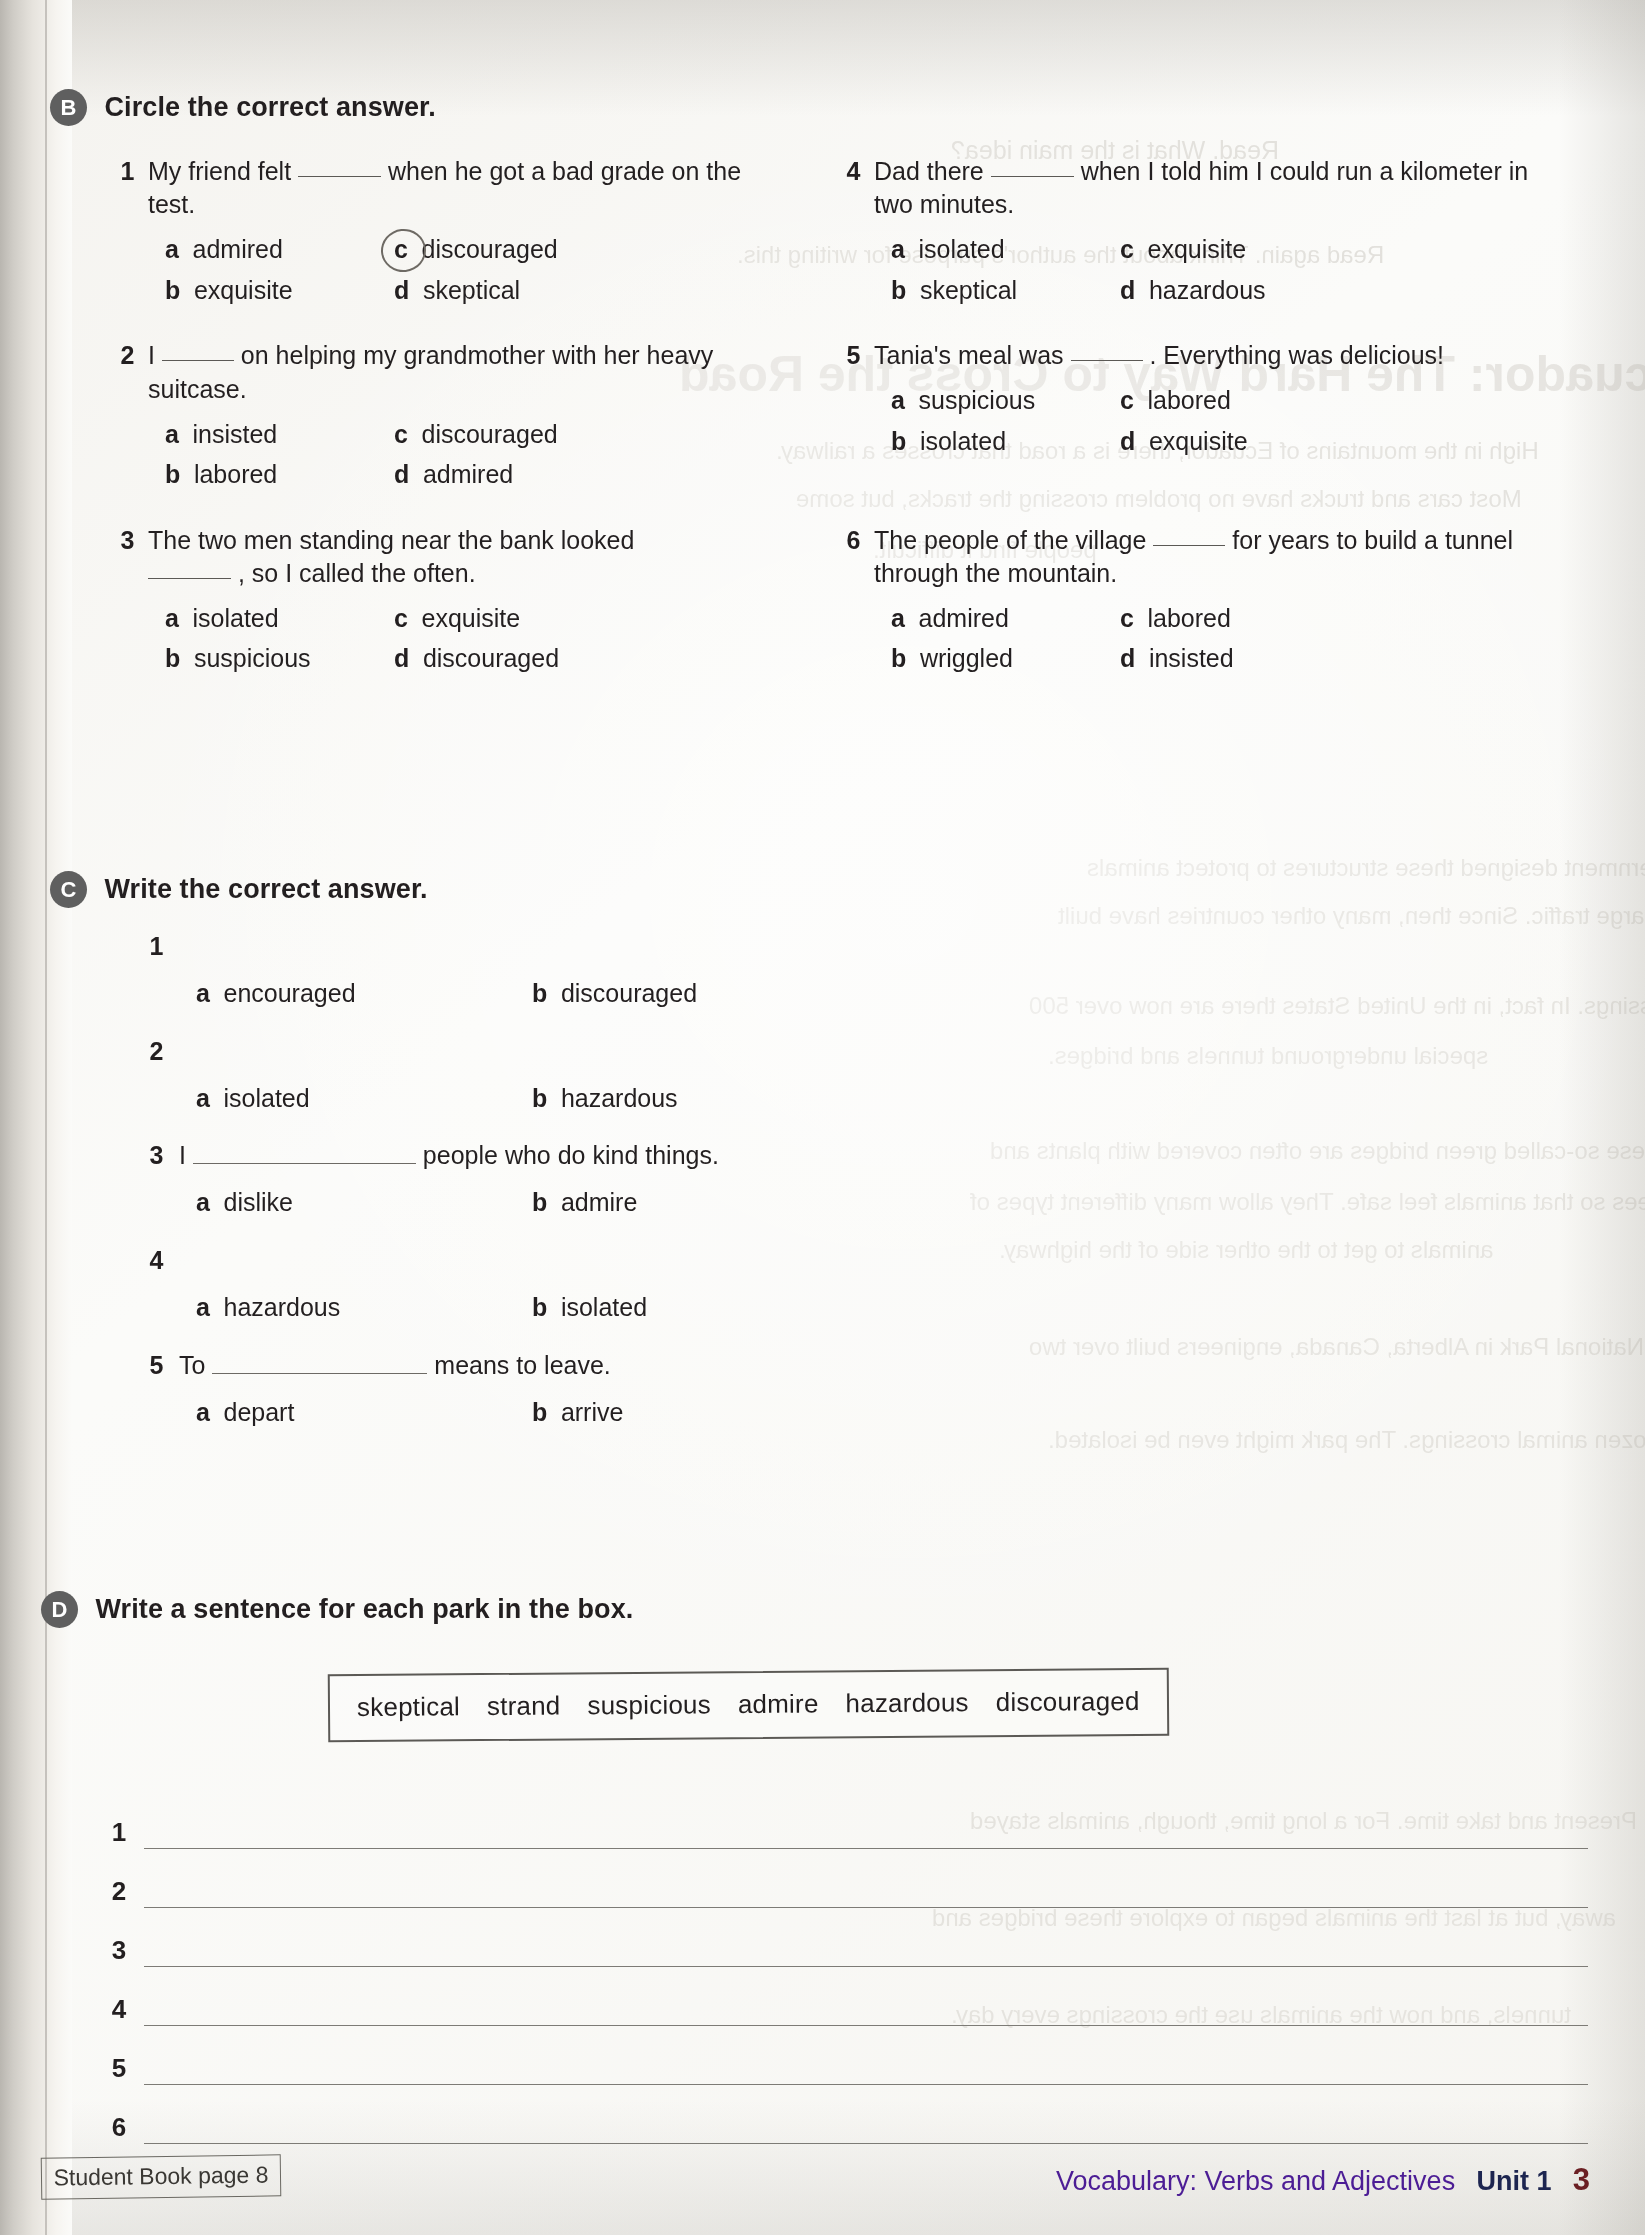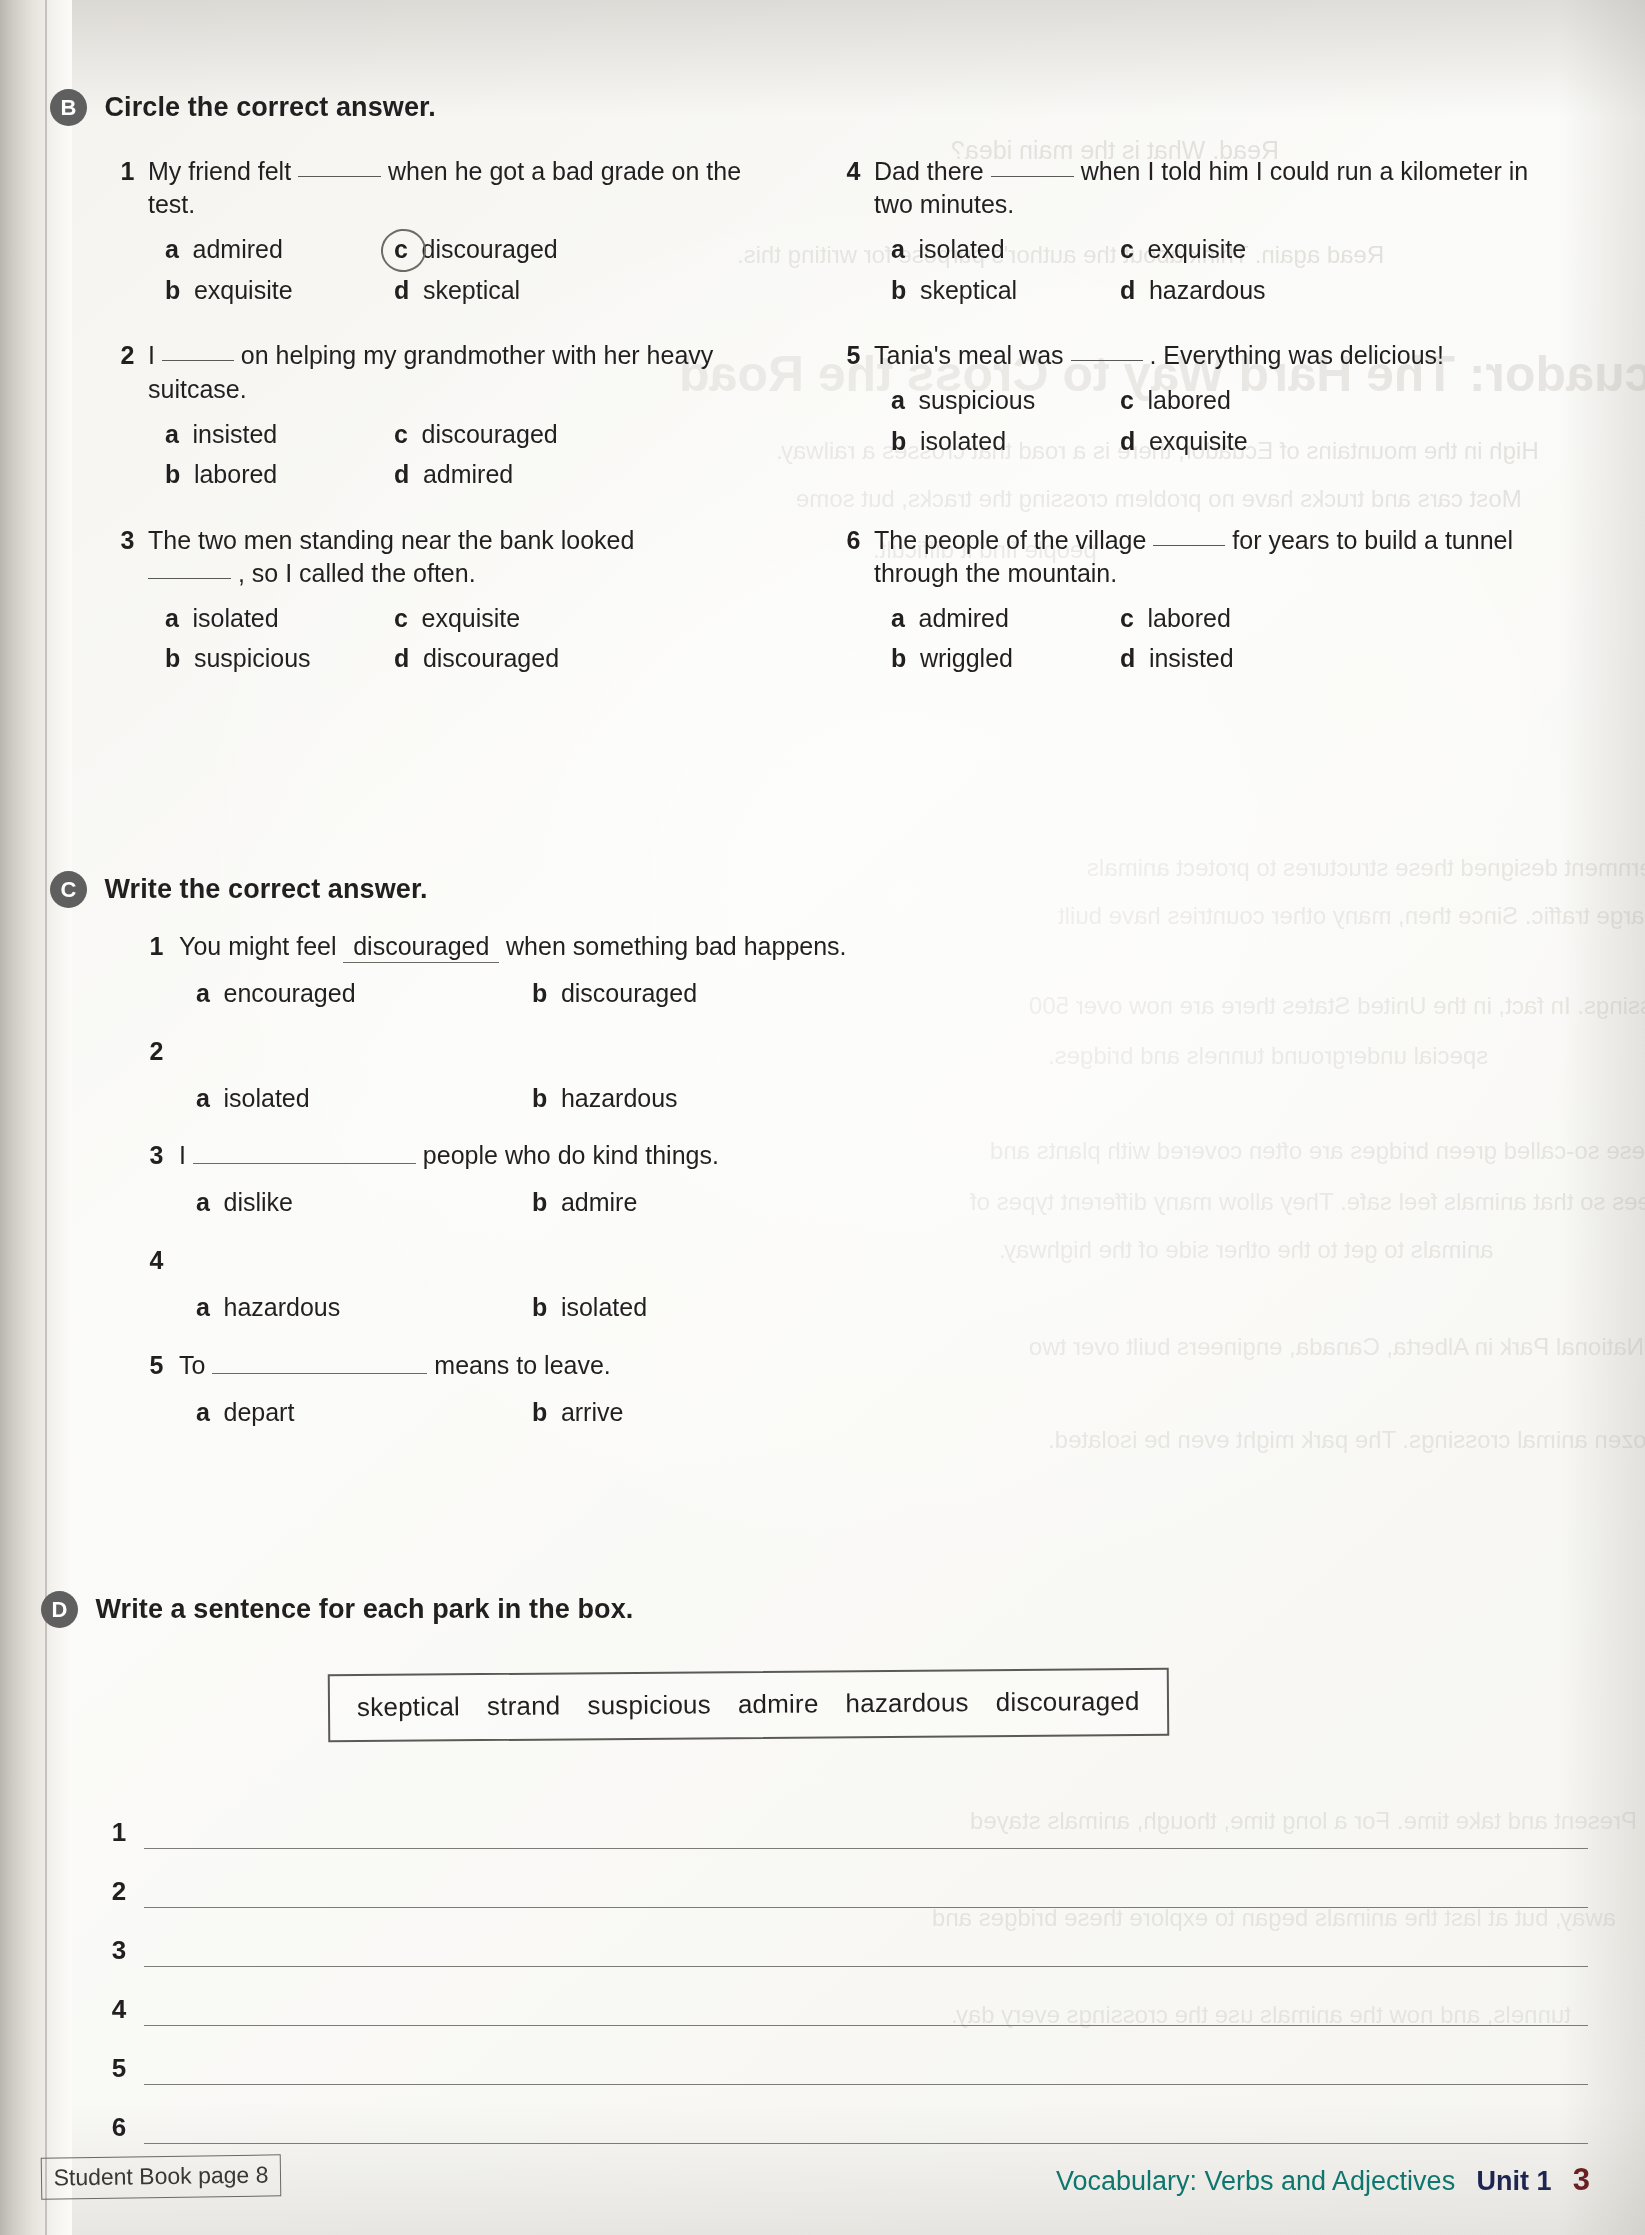"You might feel discouraged when" span { html: <span> <span>You might feel</span> <span>discouraged</span> <span>when something bad happens.</span> </span> -> none }
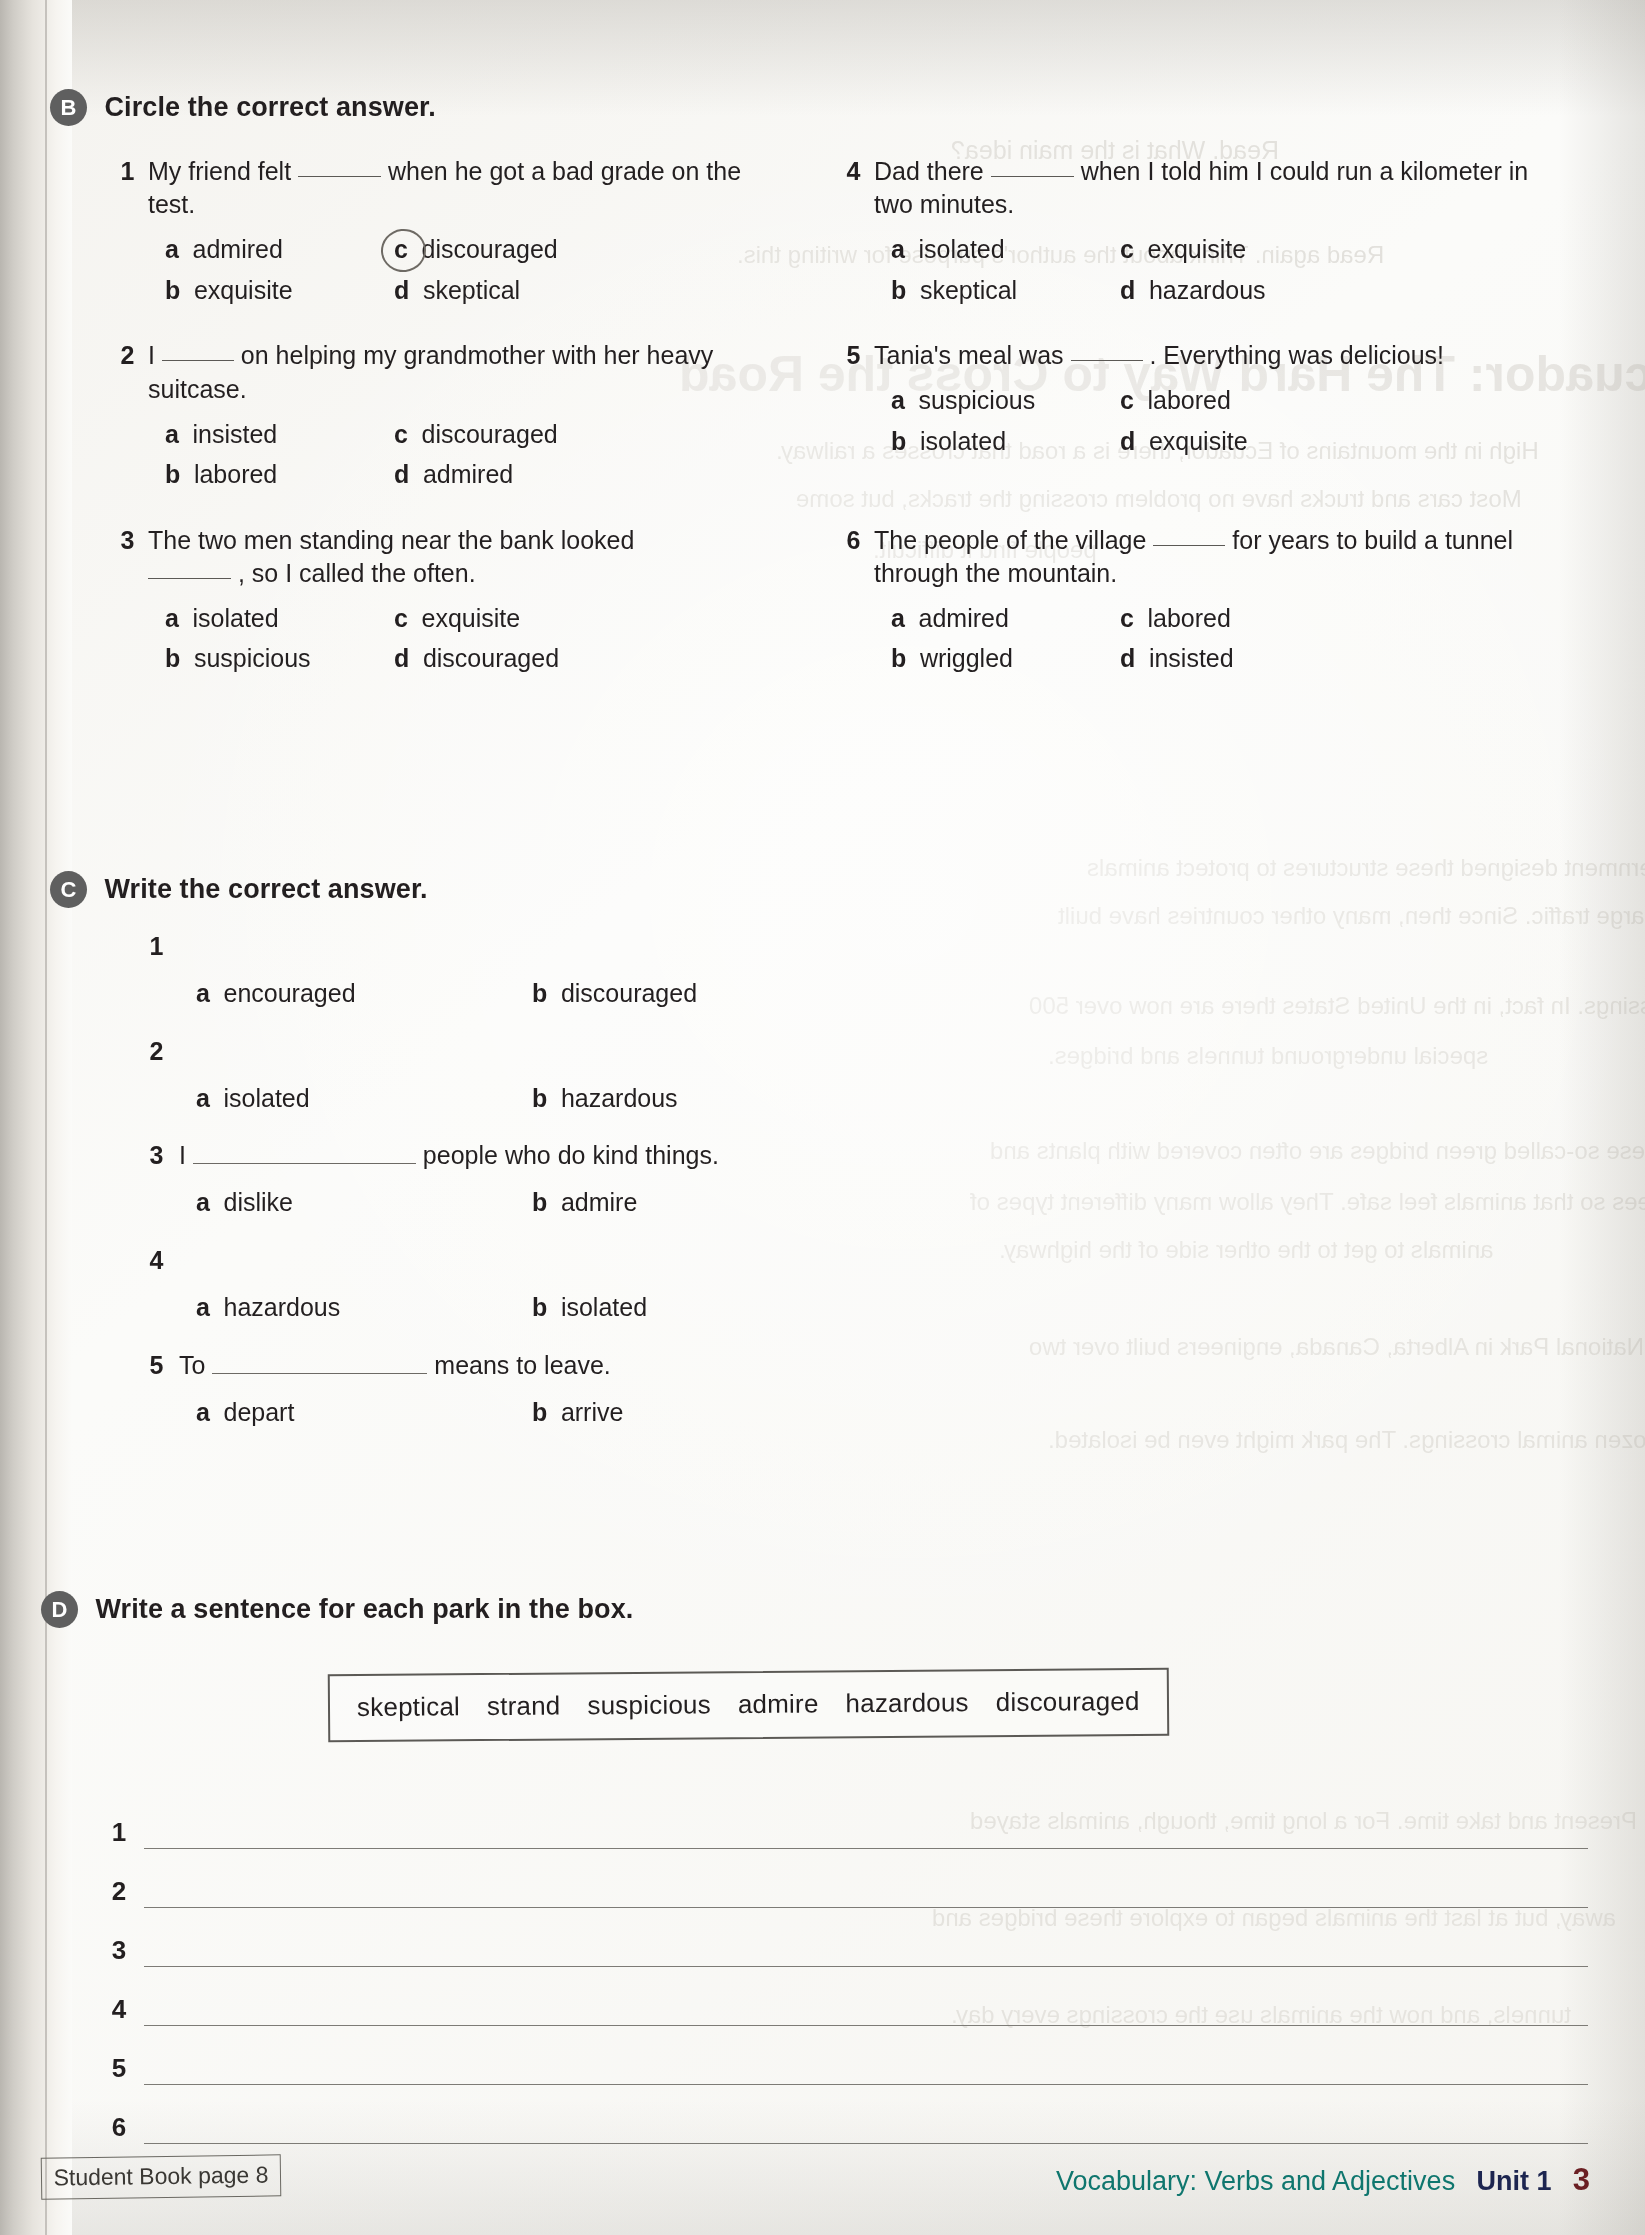"Vocabulary: Verbs and Adjectives" .f-topic { color: #0f766e -> #4c1d95 }
